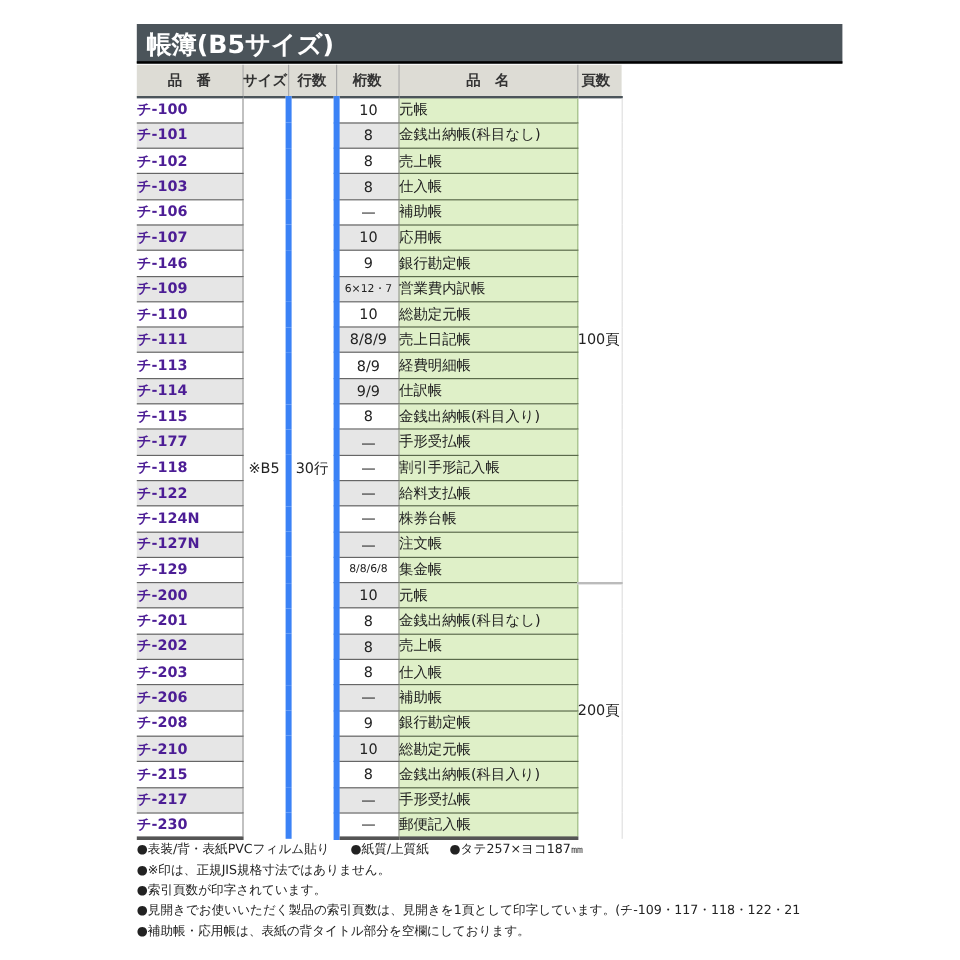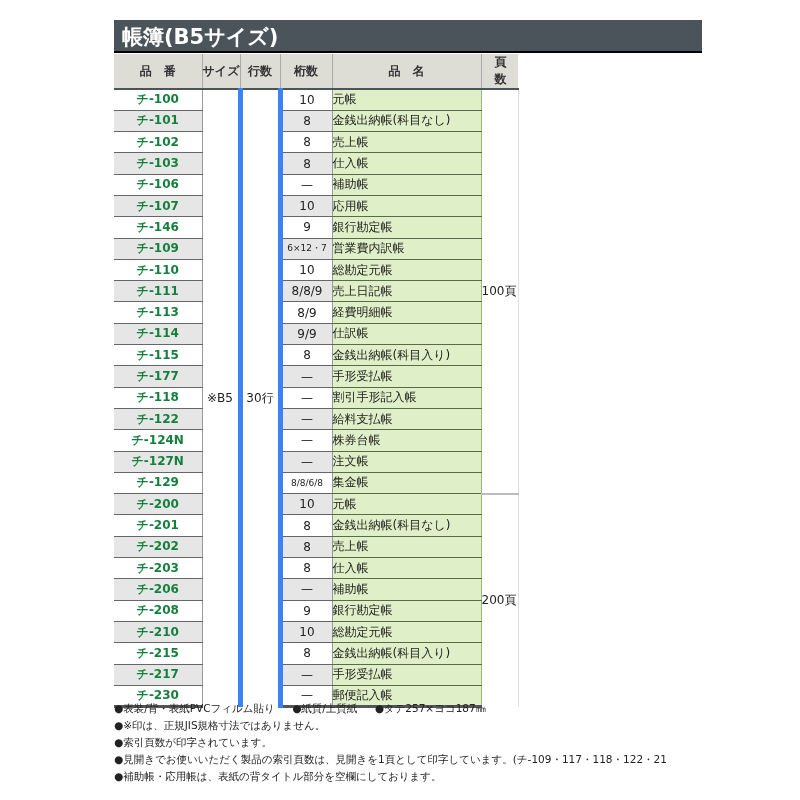"頁数" table.ledger th.h-pages { padding-left: 13px -> 3px }
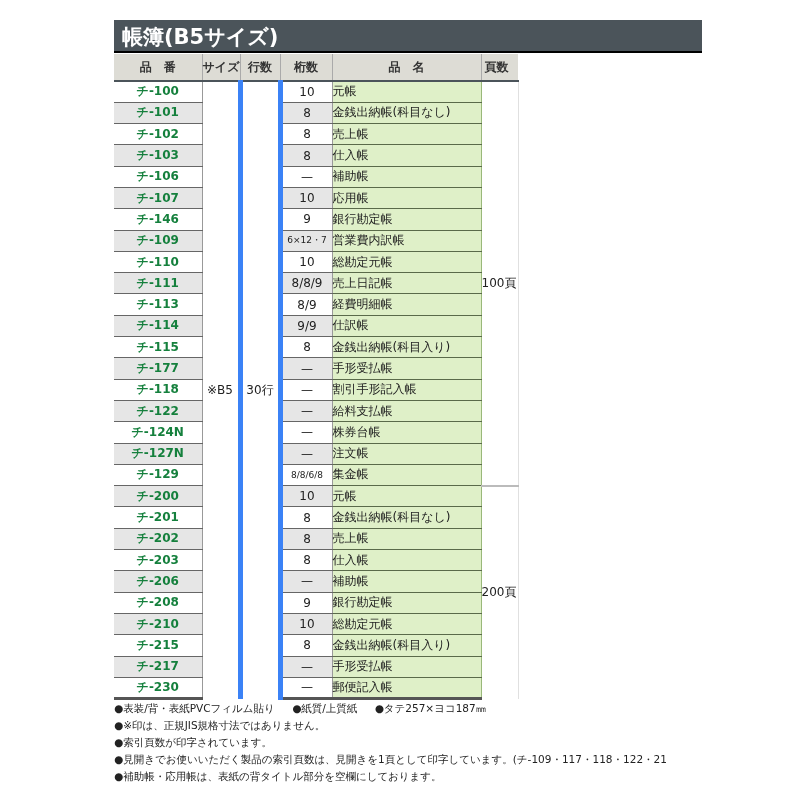"チ-100" td.code { color: #15803d -> #4c1d95; text-align: center -> none }
